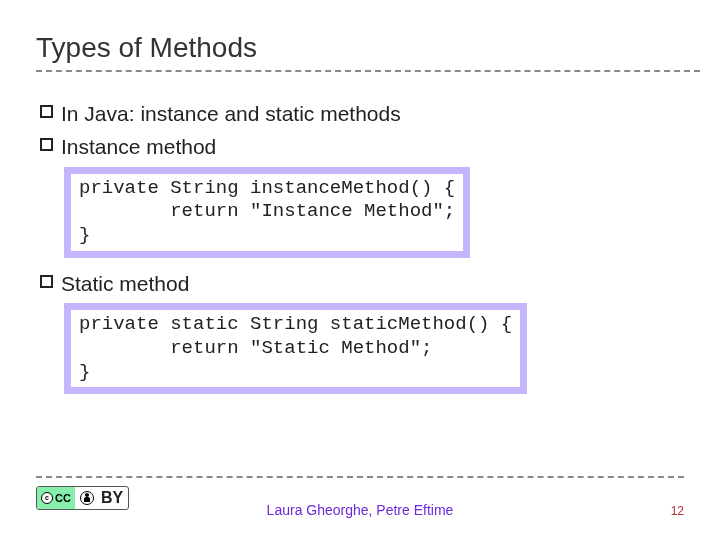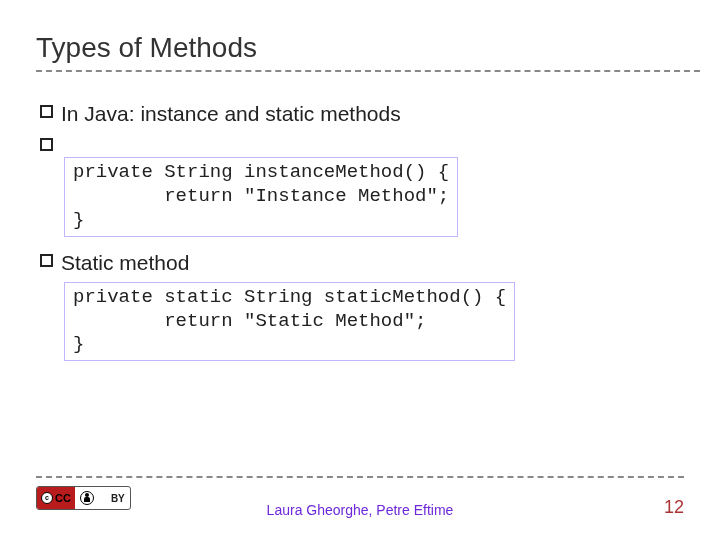"Instance method" span { html: none -> <span>Instance method</span> }
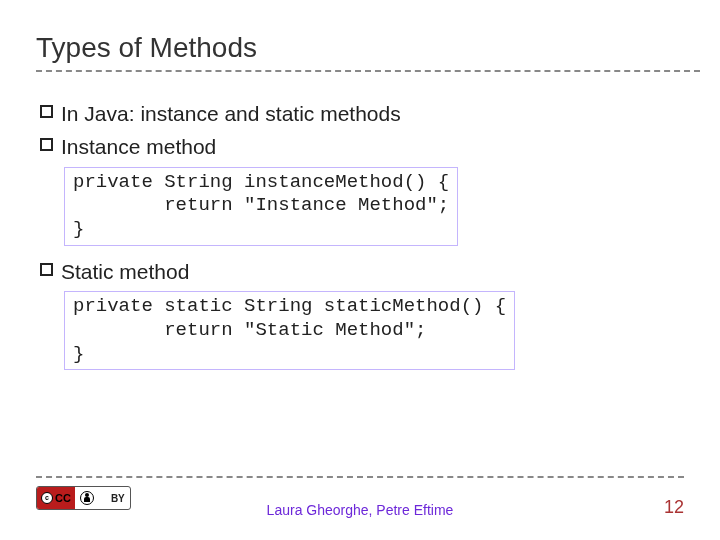"private String instanceMethod() {" .code-box { border: 1px solid #c4b5fd -> 7px solid #c4b5fd }
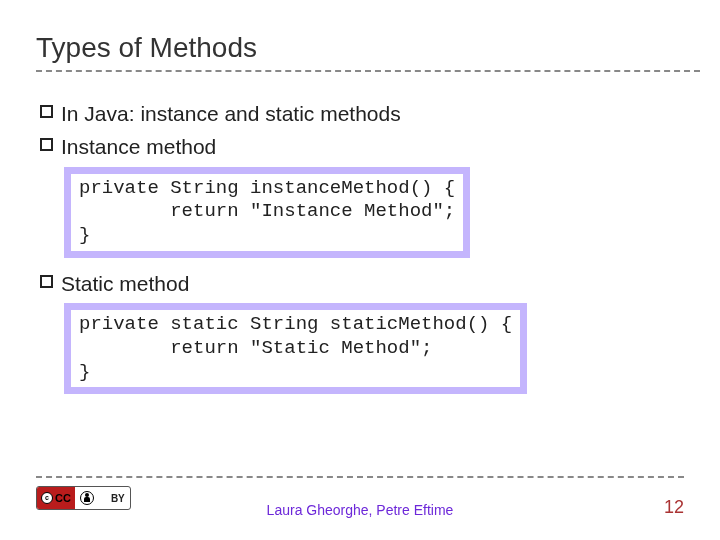"CC" .cc-left { background: #b91c1c -> #86efac }
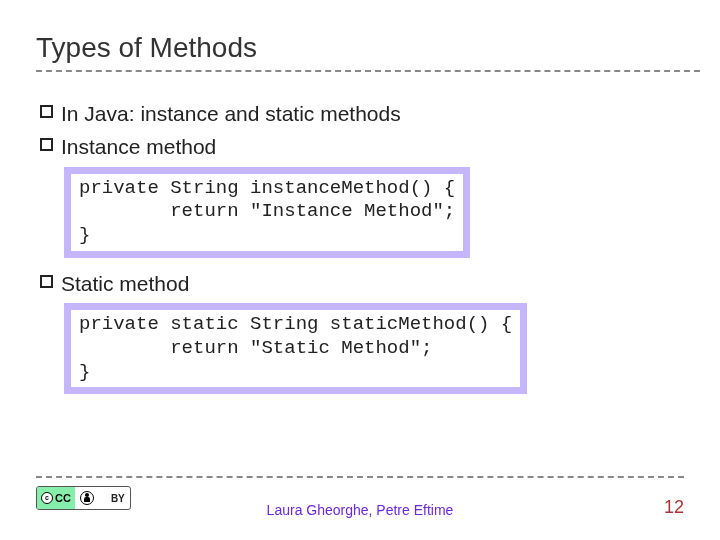"BY" .cc-right { font-size: 10px -> 16px; gap: 17px -> 7px }
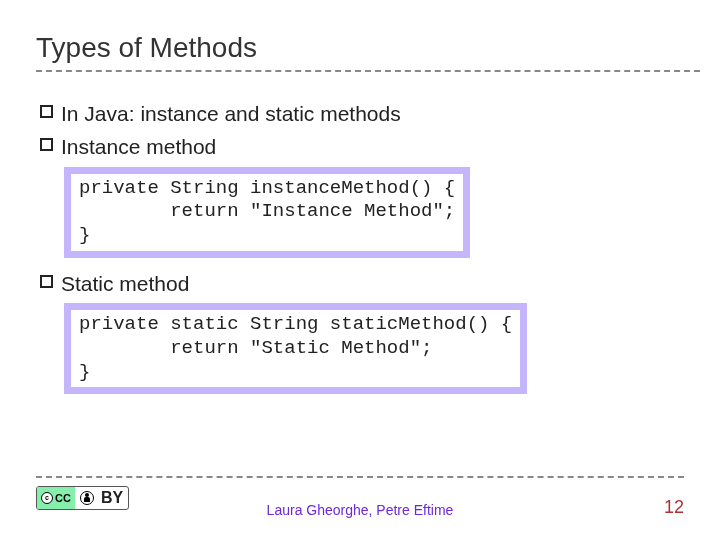"12" .footer-pagenum { font-size: 18px -> 12px }
